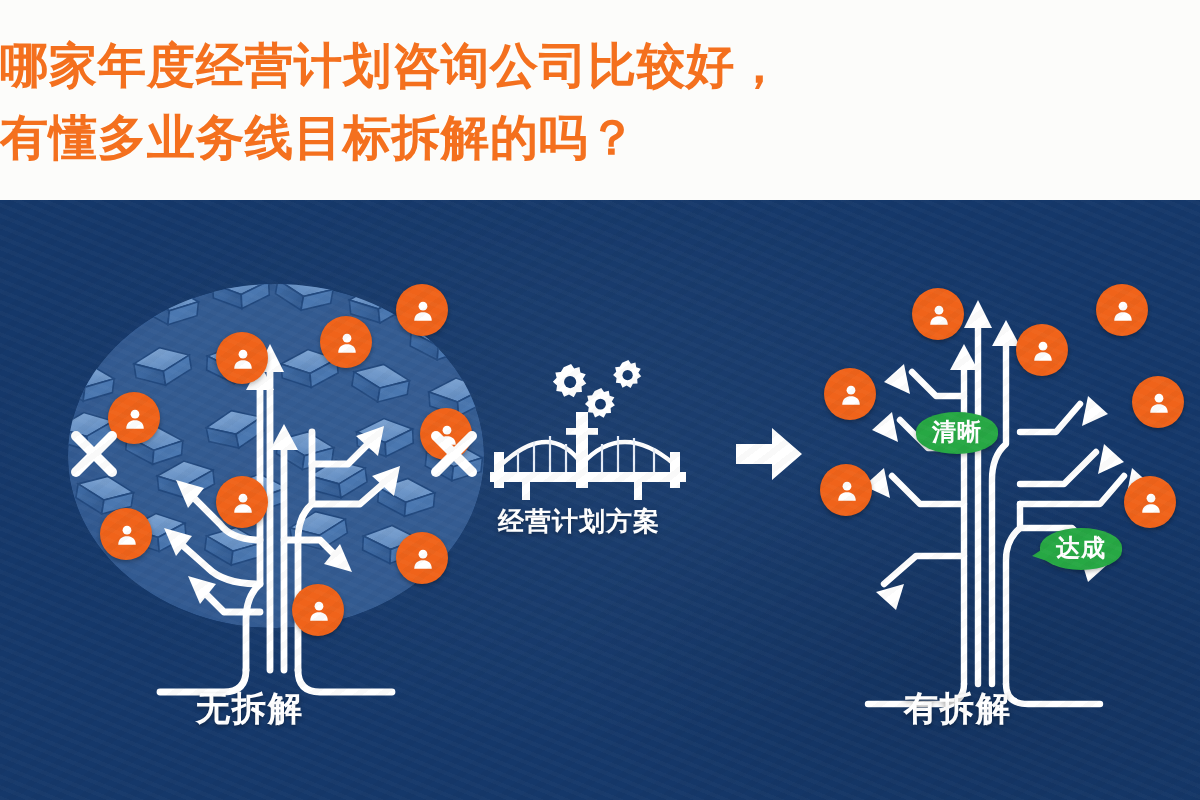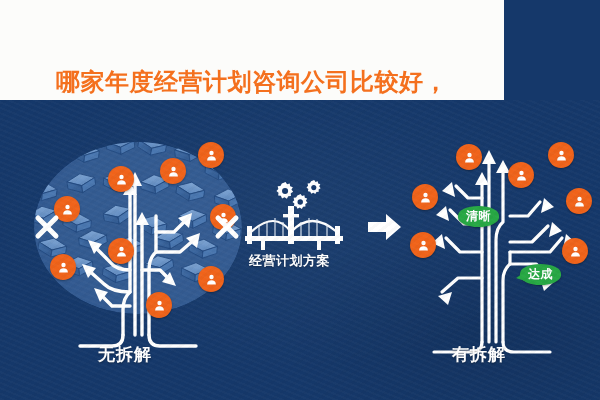"哪家年度经营计划咨询公司比较好，" #header { align-items: flex-end -> flex-start; flex-direction: row -> column; width: 504px -> 600px }
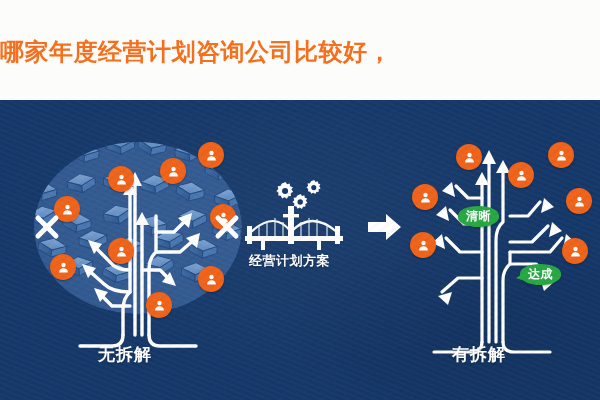"有懂多业务线目标拆解的吗？" div.title-line { html: none -> <div>有懂多业务线目标拆解的吗？</div> }
